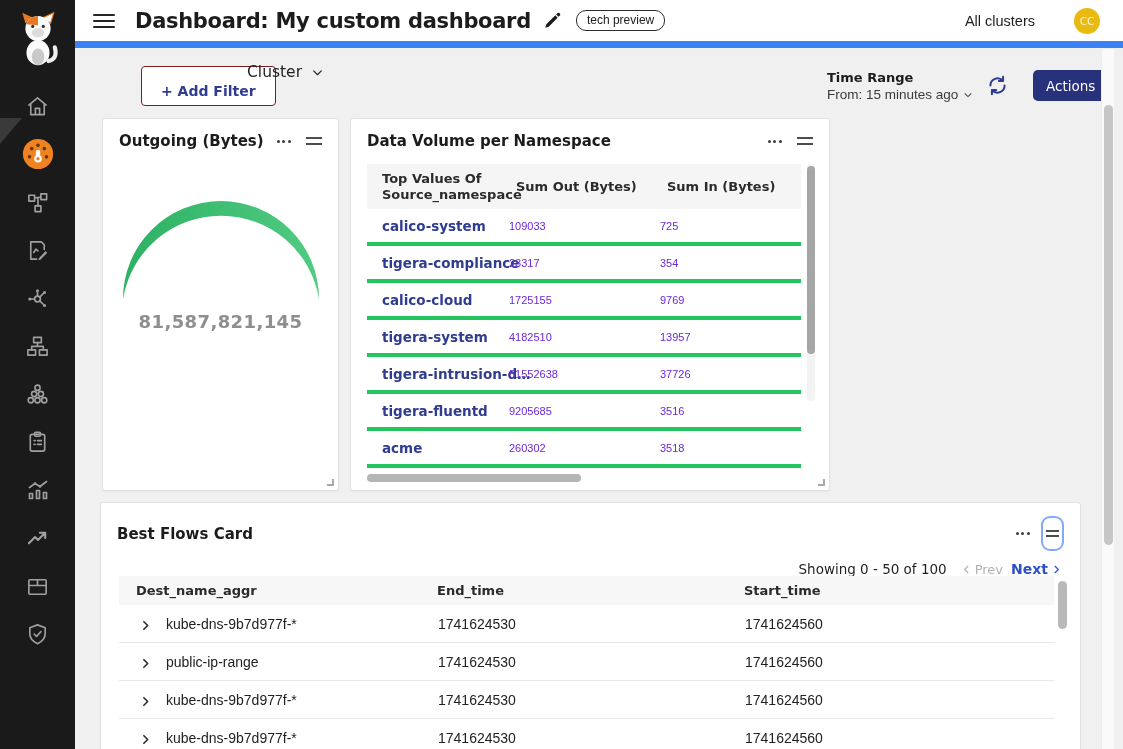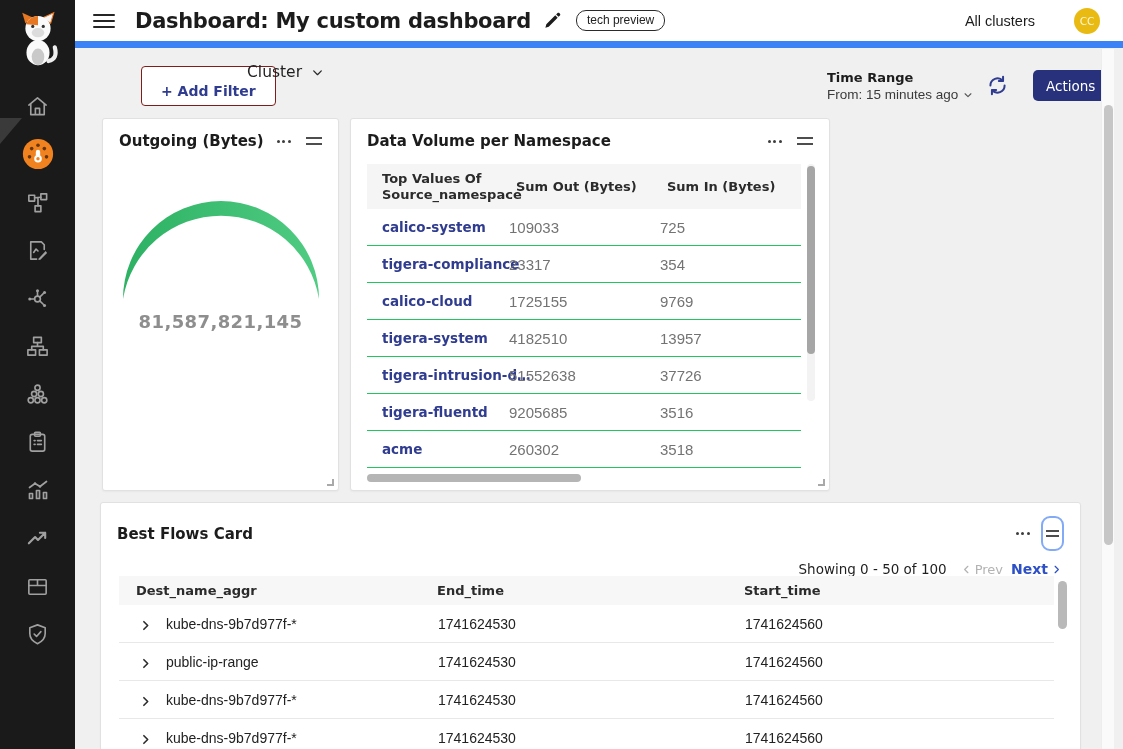"calico-system" .dv-row { border-bottom: 1px solid #22c55e -> 4px solid #22c55e }
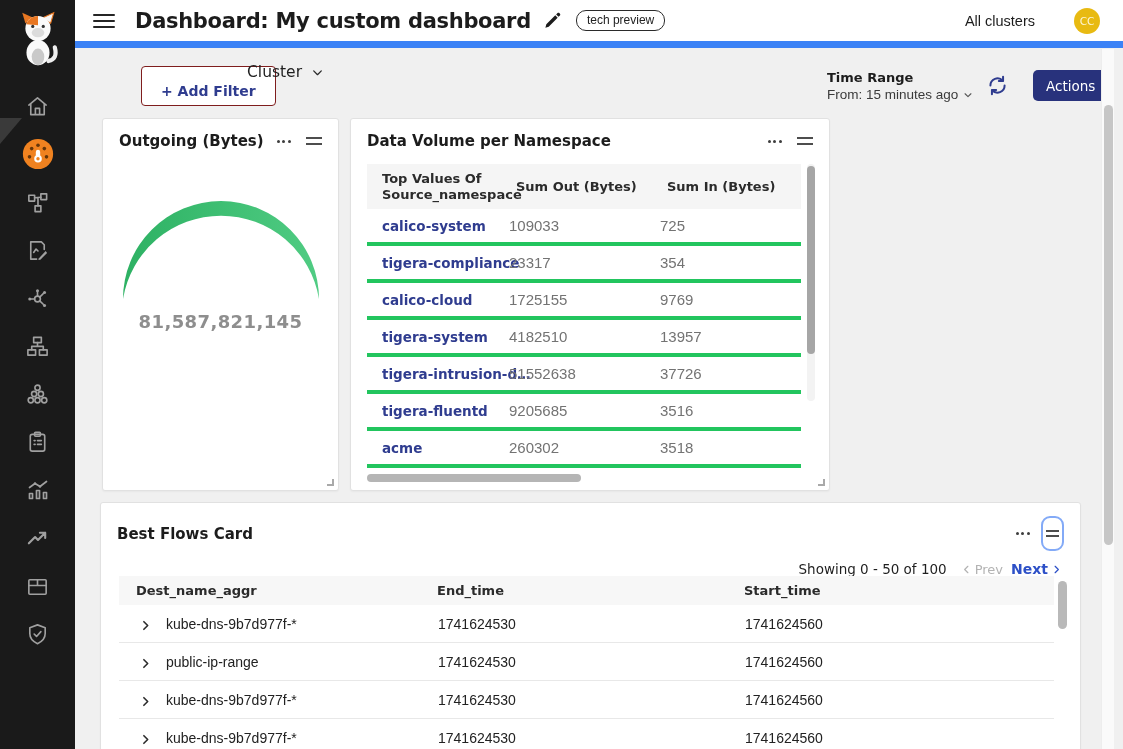"109033" .dv-num { color: #737373 -> #6d28d9; font-size: 15px -> 11px }
